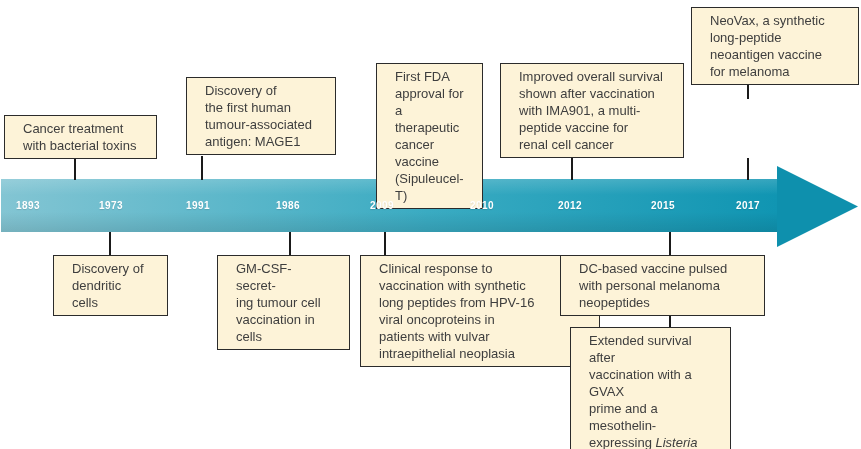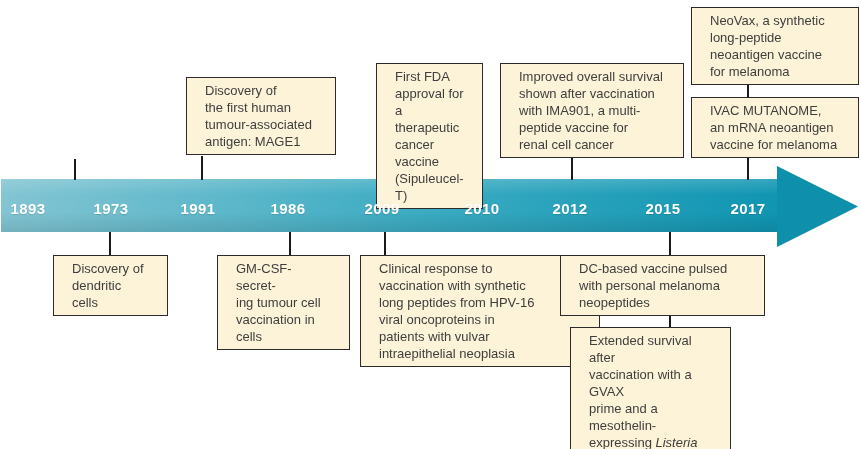"IVAC MUTANOME," div.ebox { html: <div>IVAC MUTANOME, an mRNA neoantigen vaccine for melanoma</div> -> none }
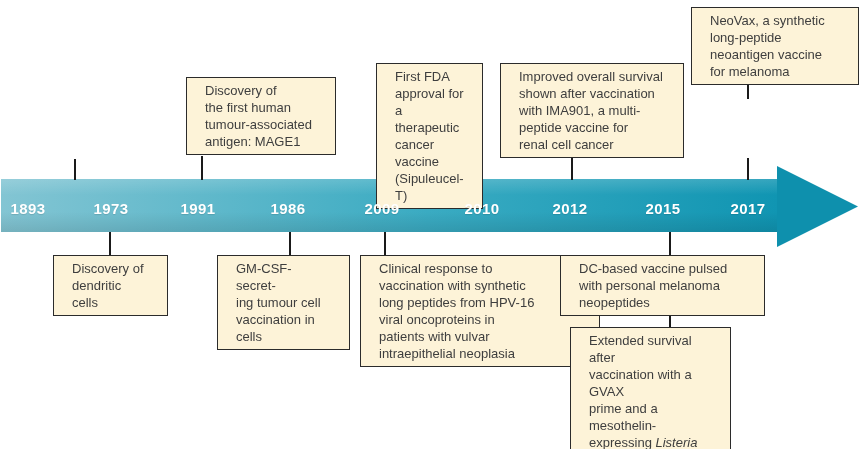"Cancer treatment" div.ebox { html: none -> <div>Cancer treatment with bacterial toxins</div> }
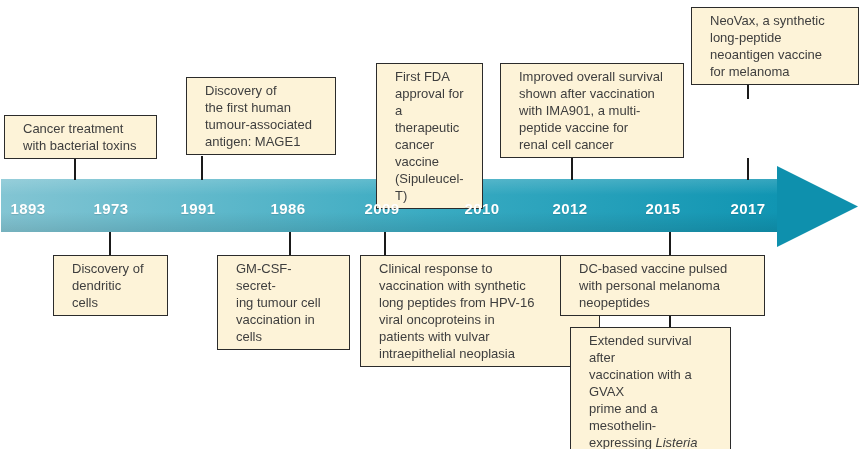"1893" .year { font-size: 15px -> 10px }
